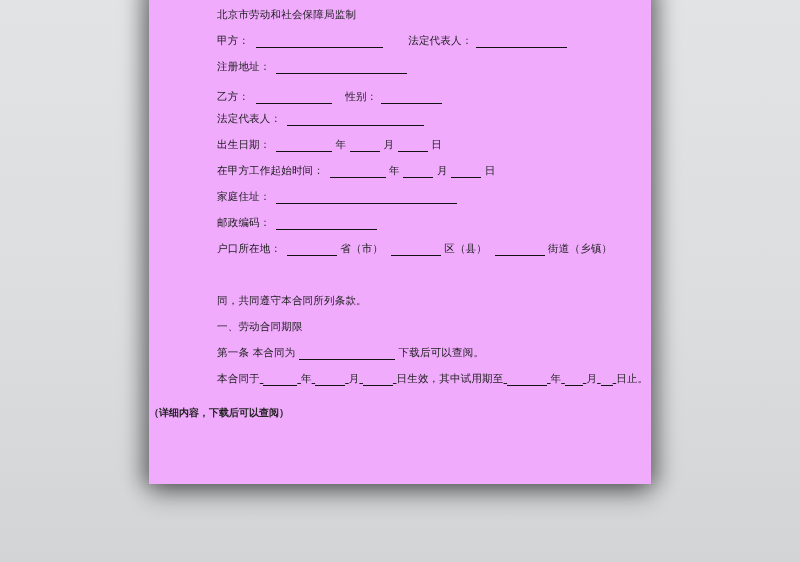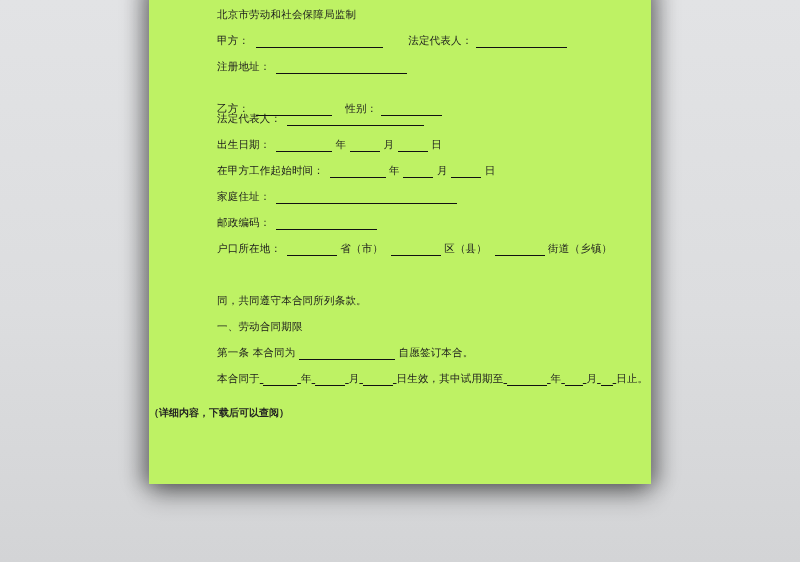"北京市劳动和社会保障局监制" .page { background: #bef264 -> #f0abfc }
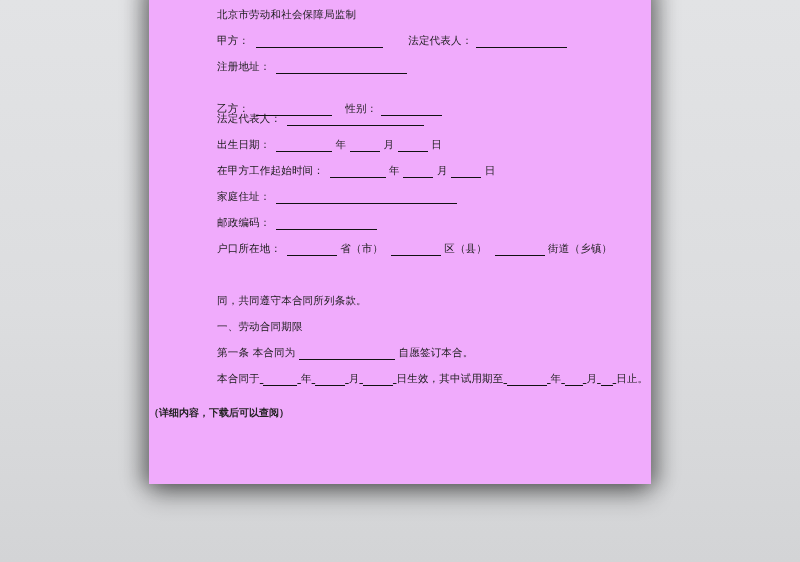"乙方： 性别：" div.line { top: 100px -> 88px }
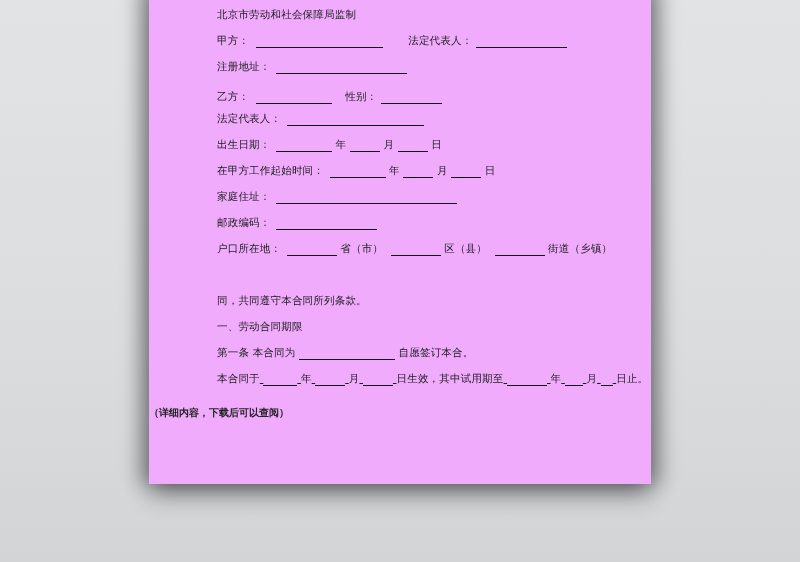"自愿签订本合。" span.t { text: 自愿签订本合 -> 下载后可以查阅 }
